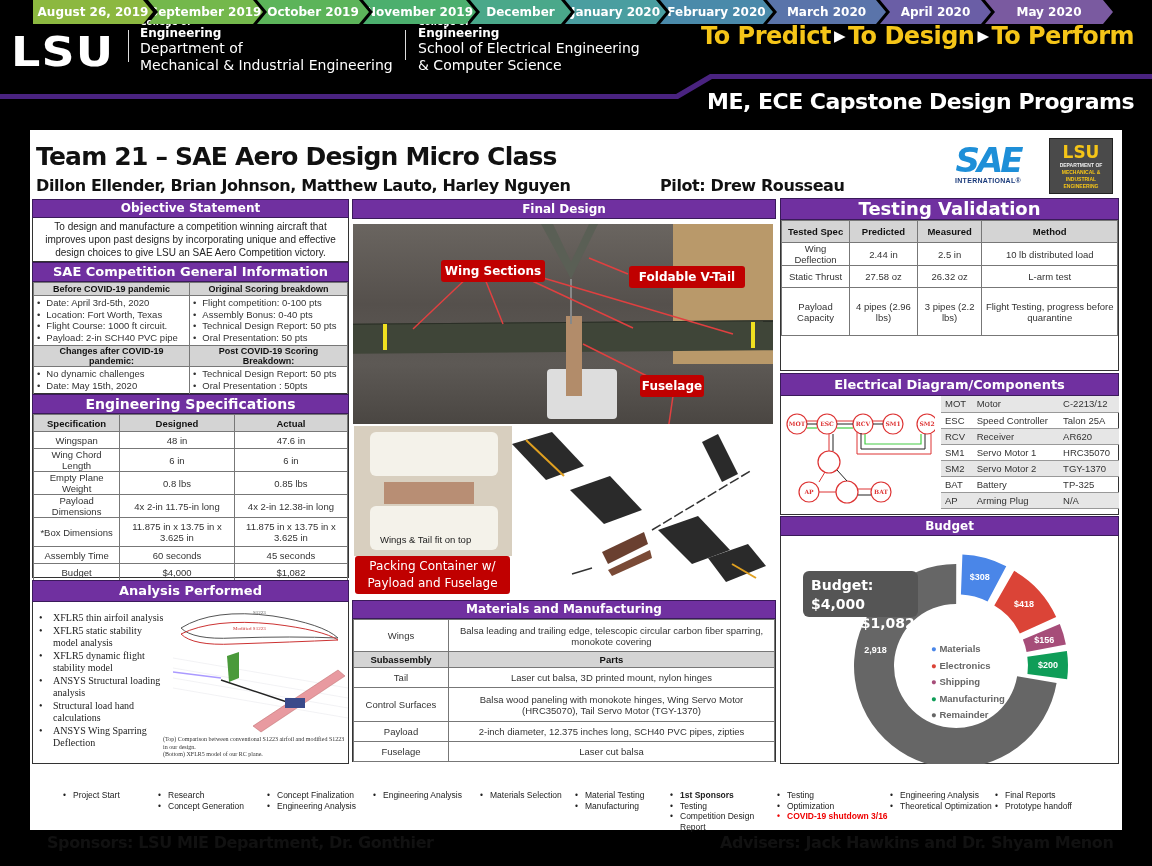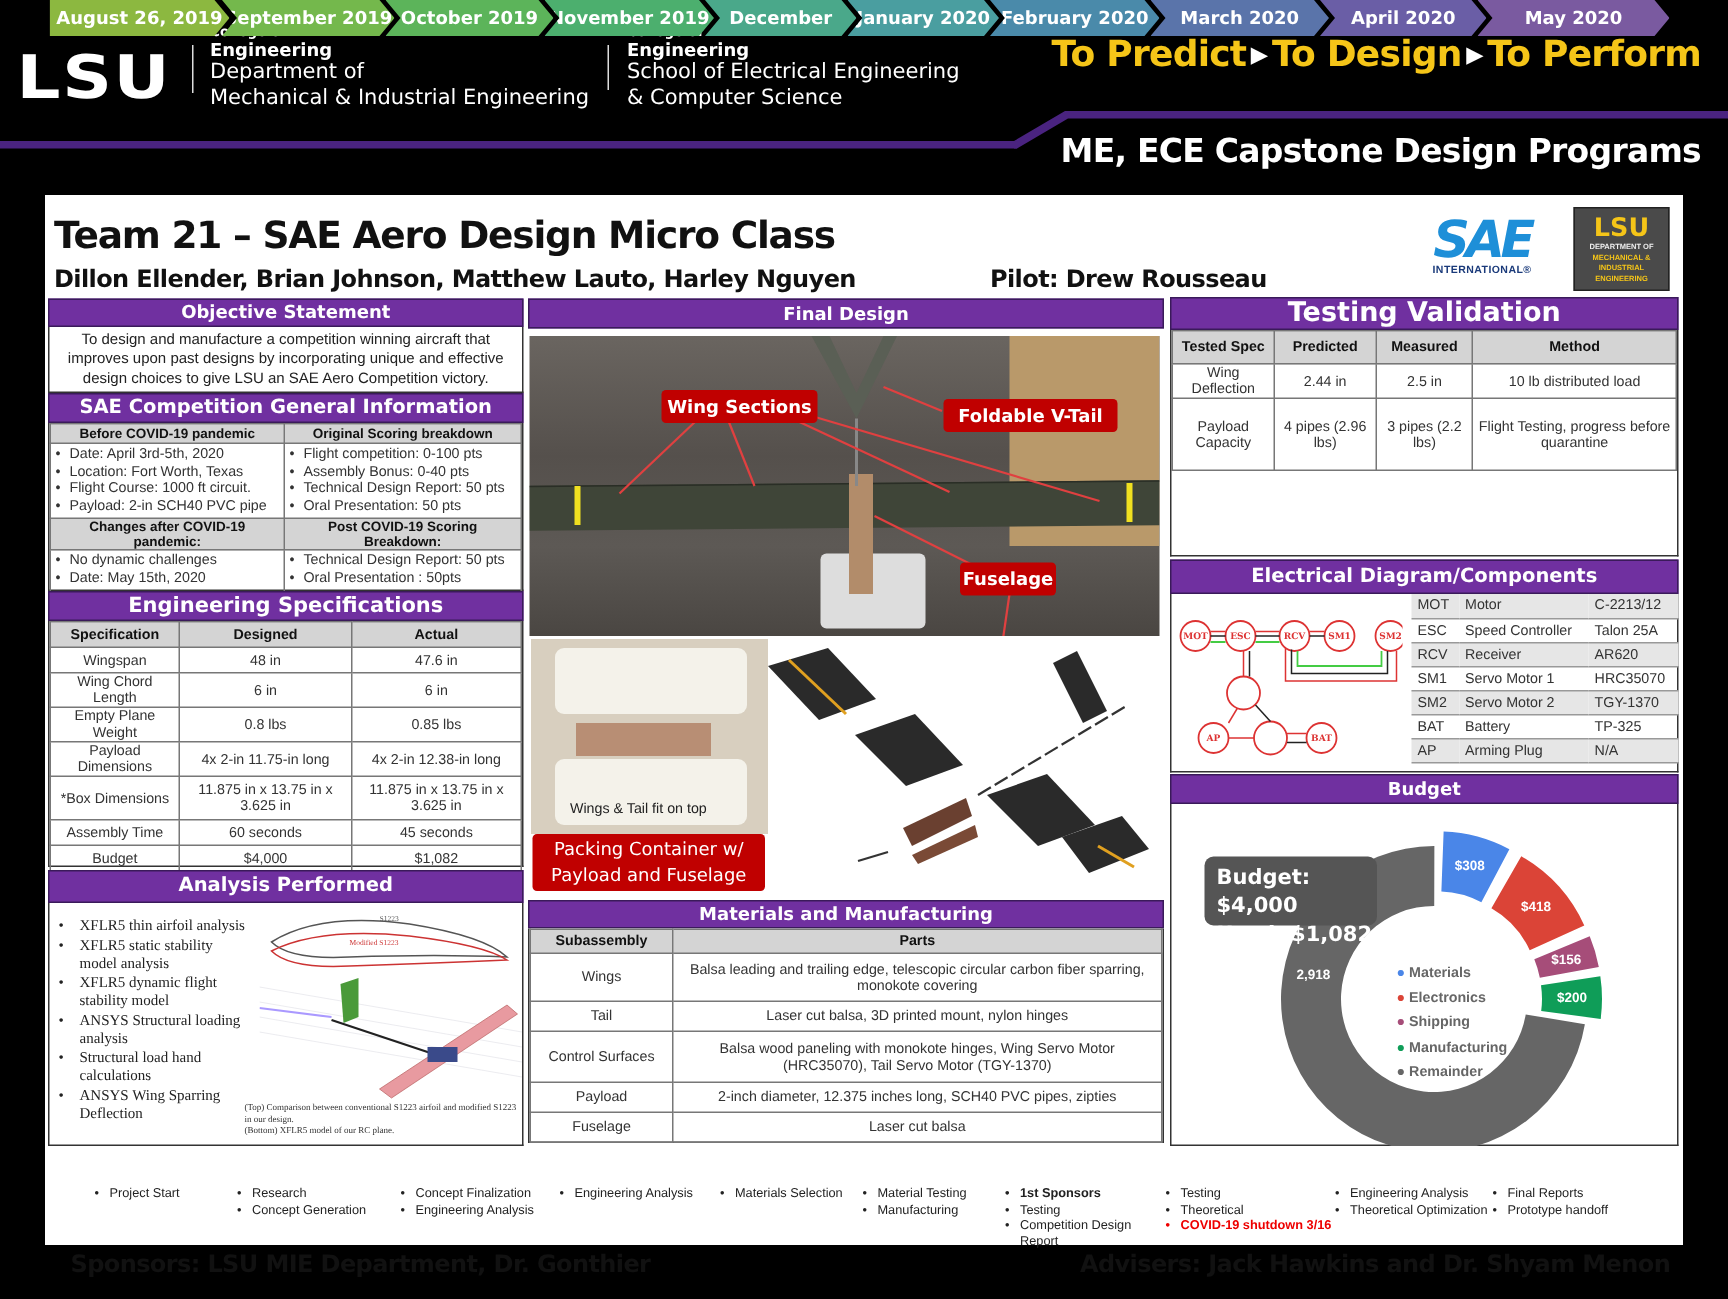"Static Thrust" tr { html: none -> <tr> <td>Static Thrust</td> <td>27.58 oz</td> <td>26.32 oz</td> <td>L-arm test</td> </tr> }
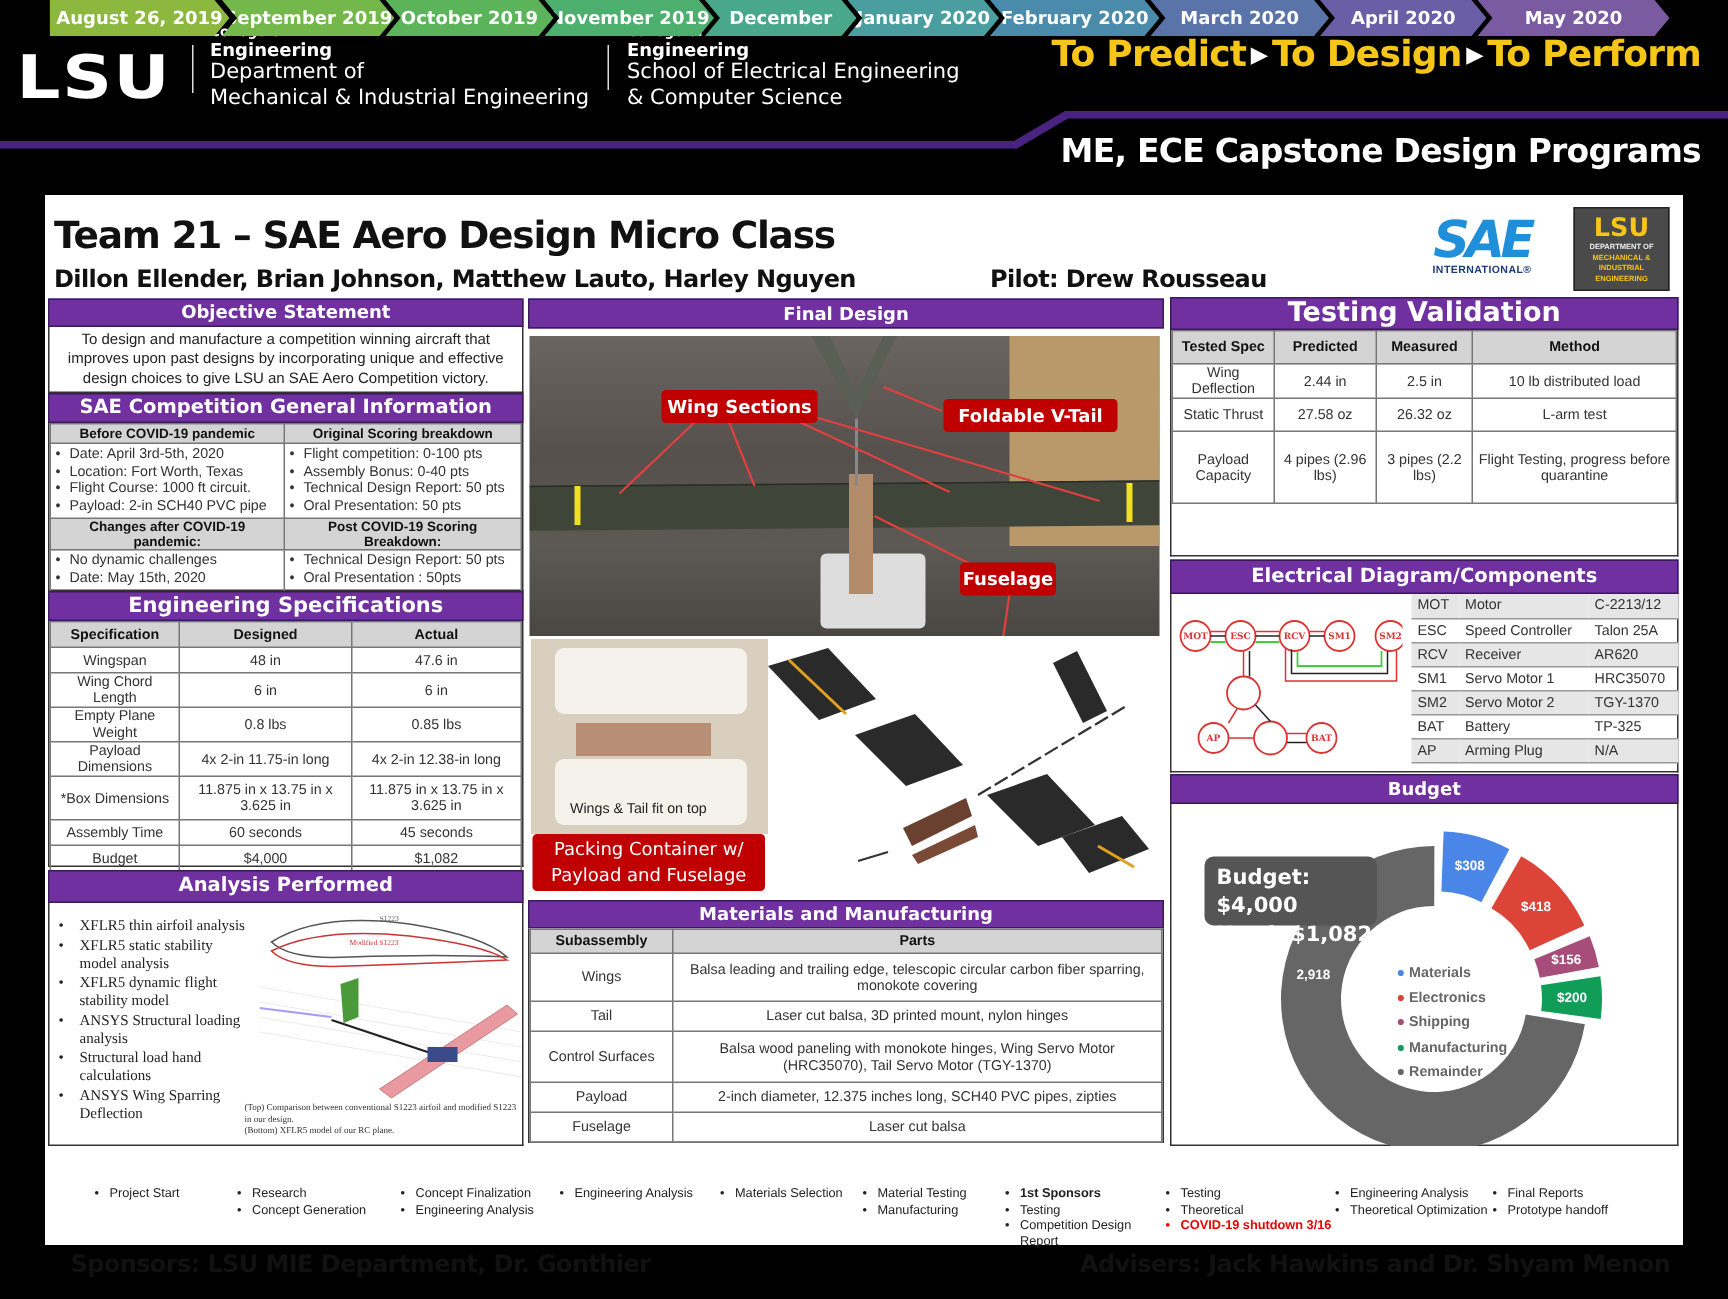"Subassembly" tr { order: before "Wings" -> after "Wings" }
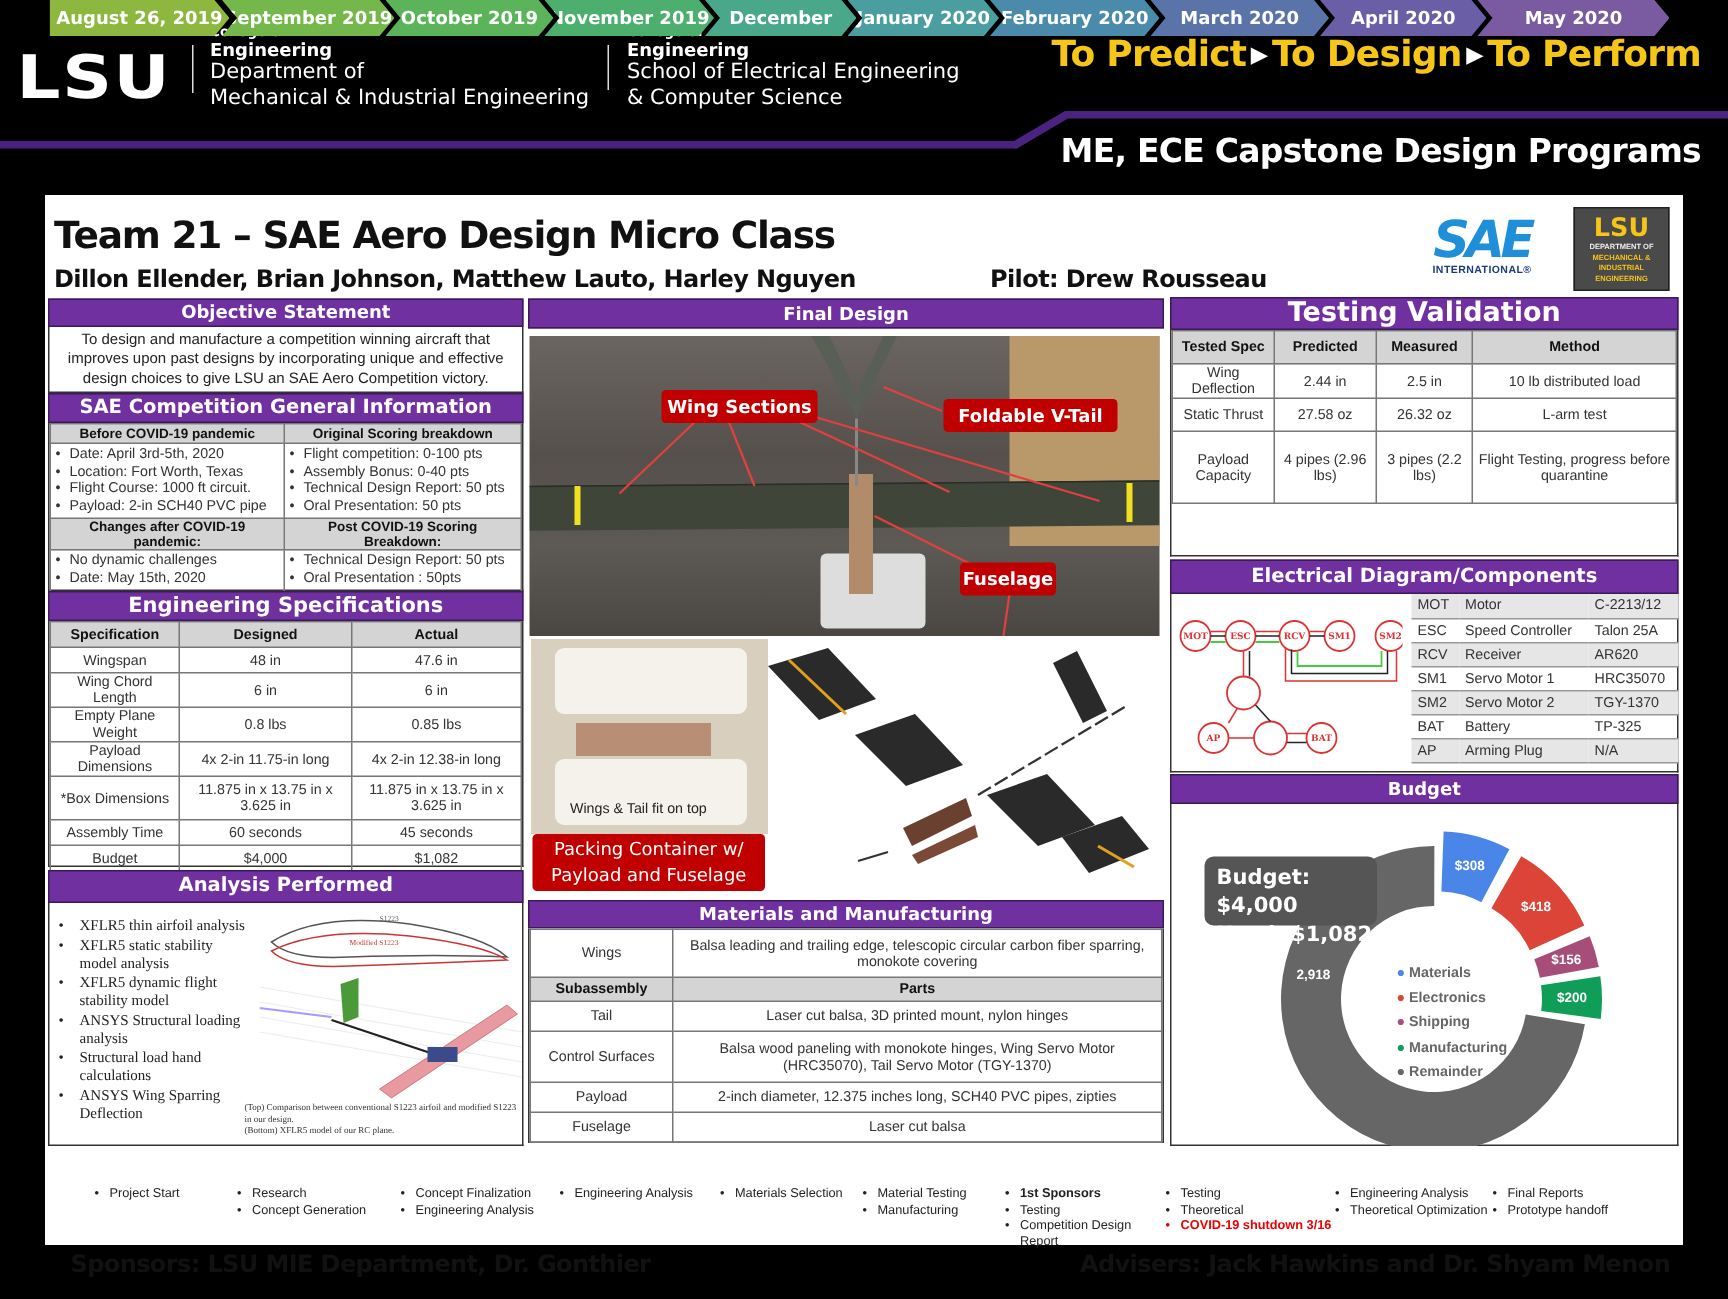"Theoretical" li { text: Theoretical -> Optimization }
